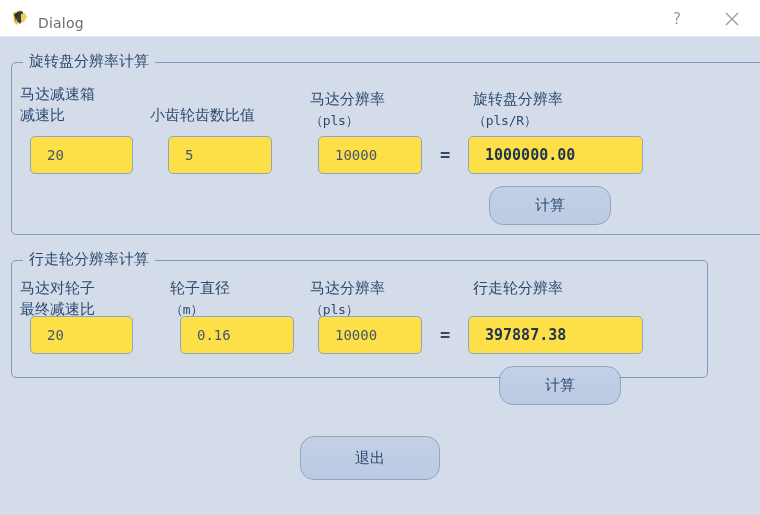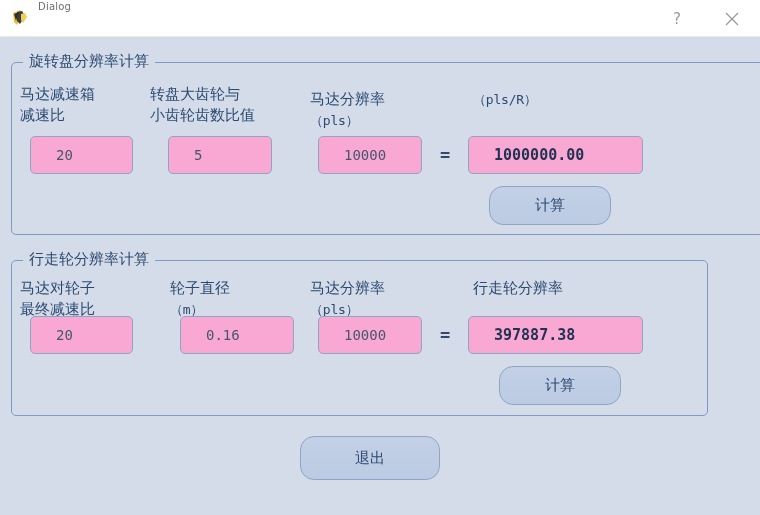"Dialog" .title-text { font-size: 10px -> 14px; top: 1px -> 15px }
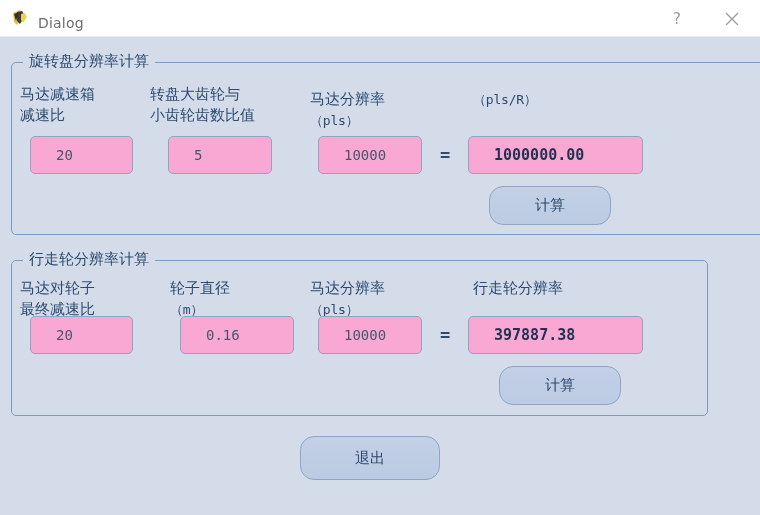"转盘大齿轮与" span { html: <span>转盘大齿轮与</span> -> none }
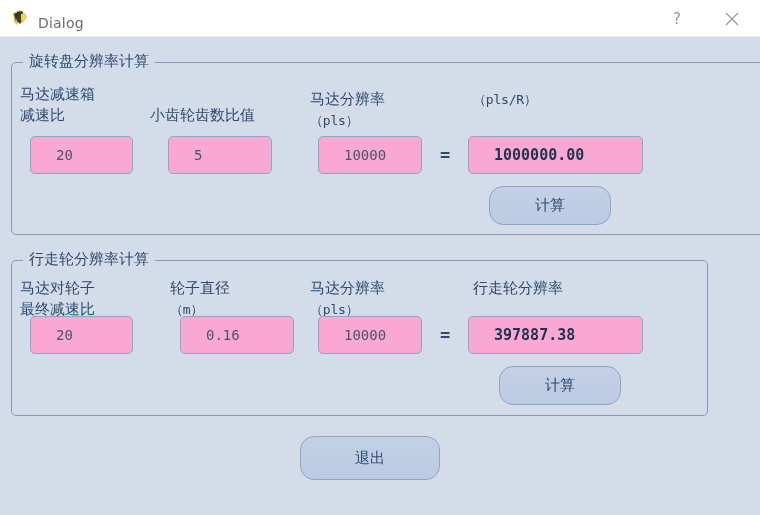"旋转盘分辨率" span { html: none -> <span>旋转盘分辨率</span> }
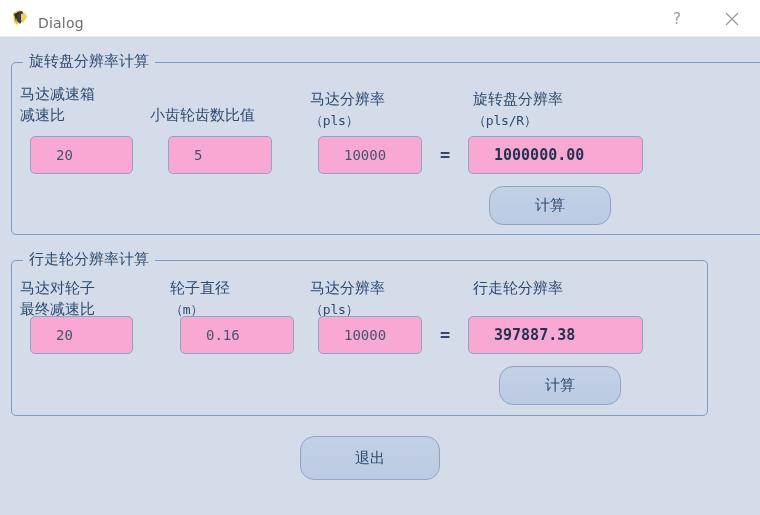"20" .textinput { background: #f9a8d4 -> #fde047; padding: 0 25px -> 0 16px }
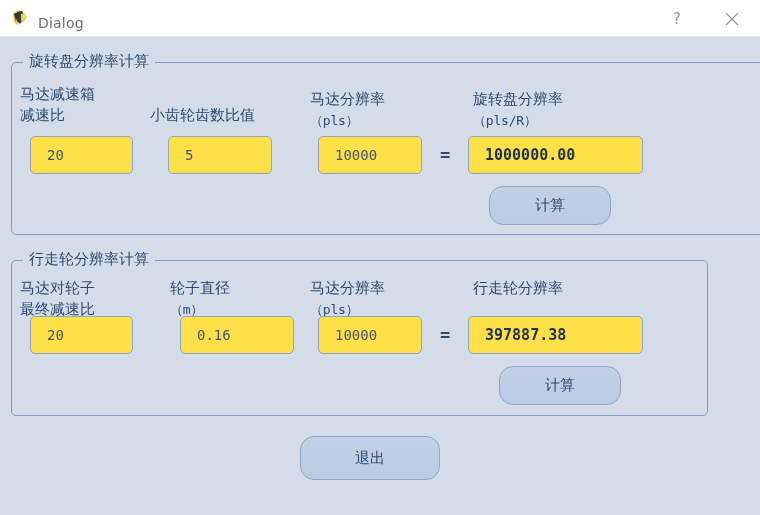"行走轮分辨率计算" .group2 { height: 156px -> 118px }
